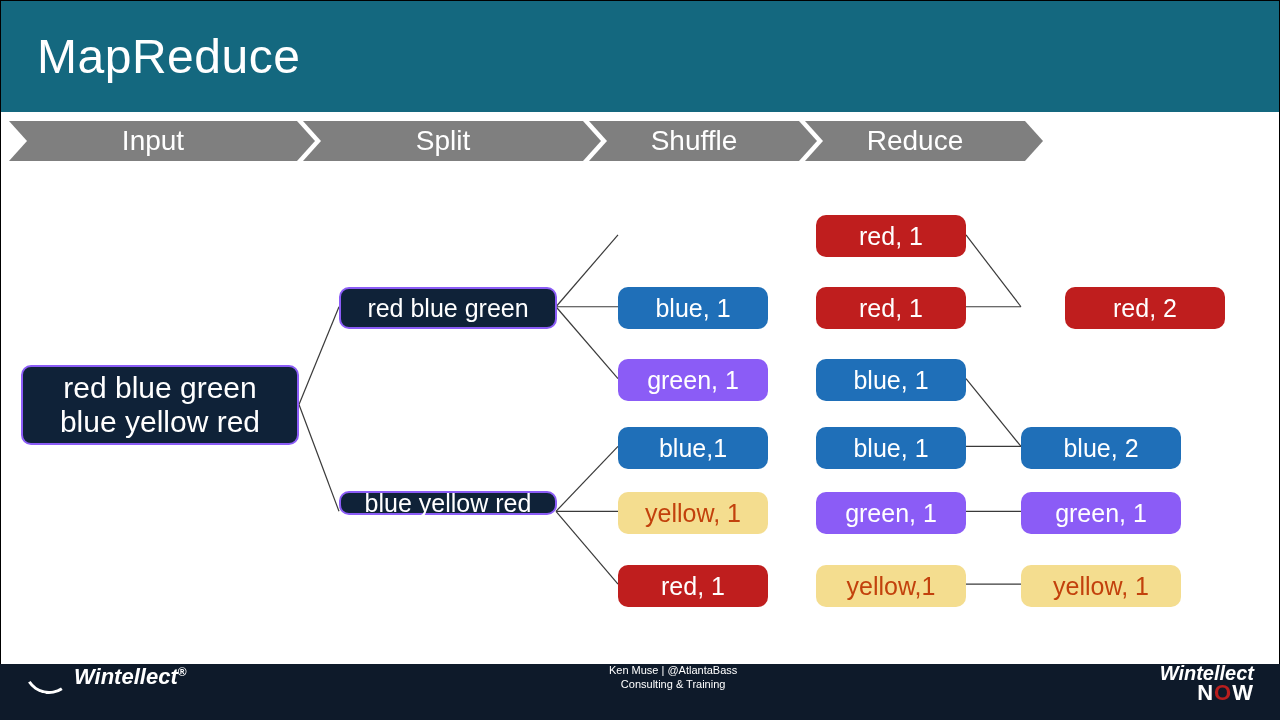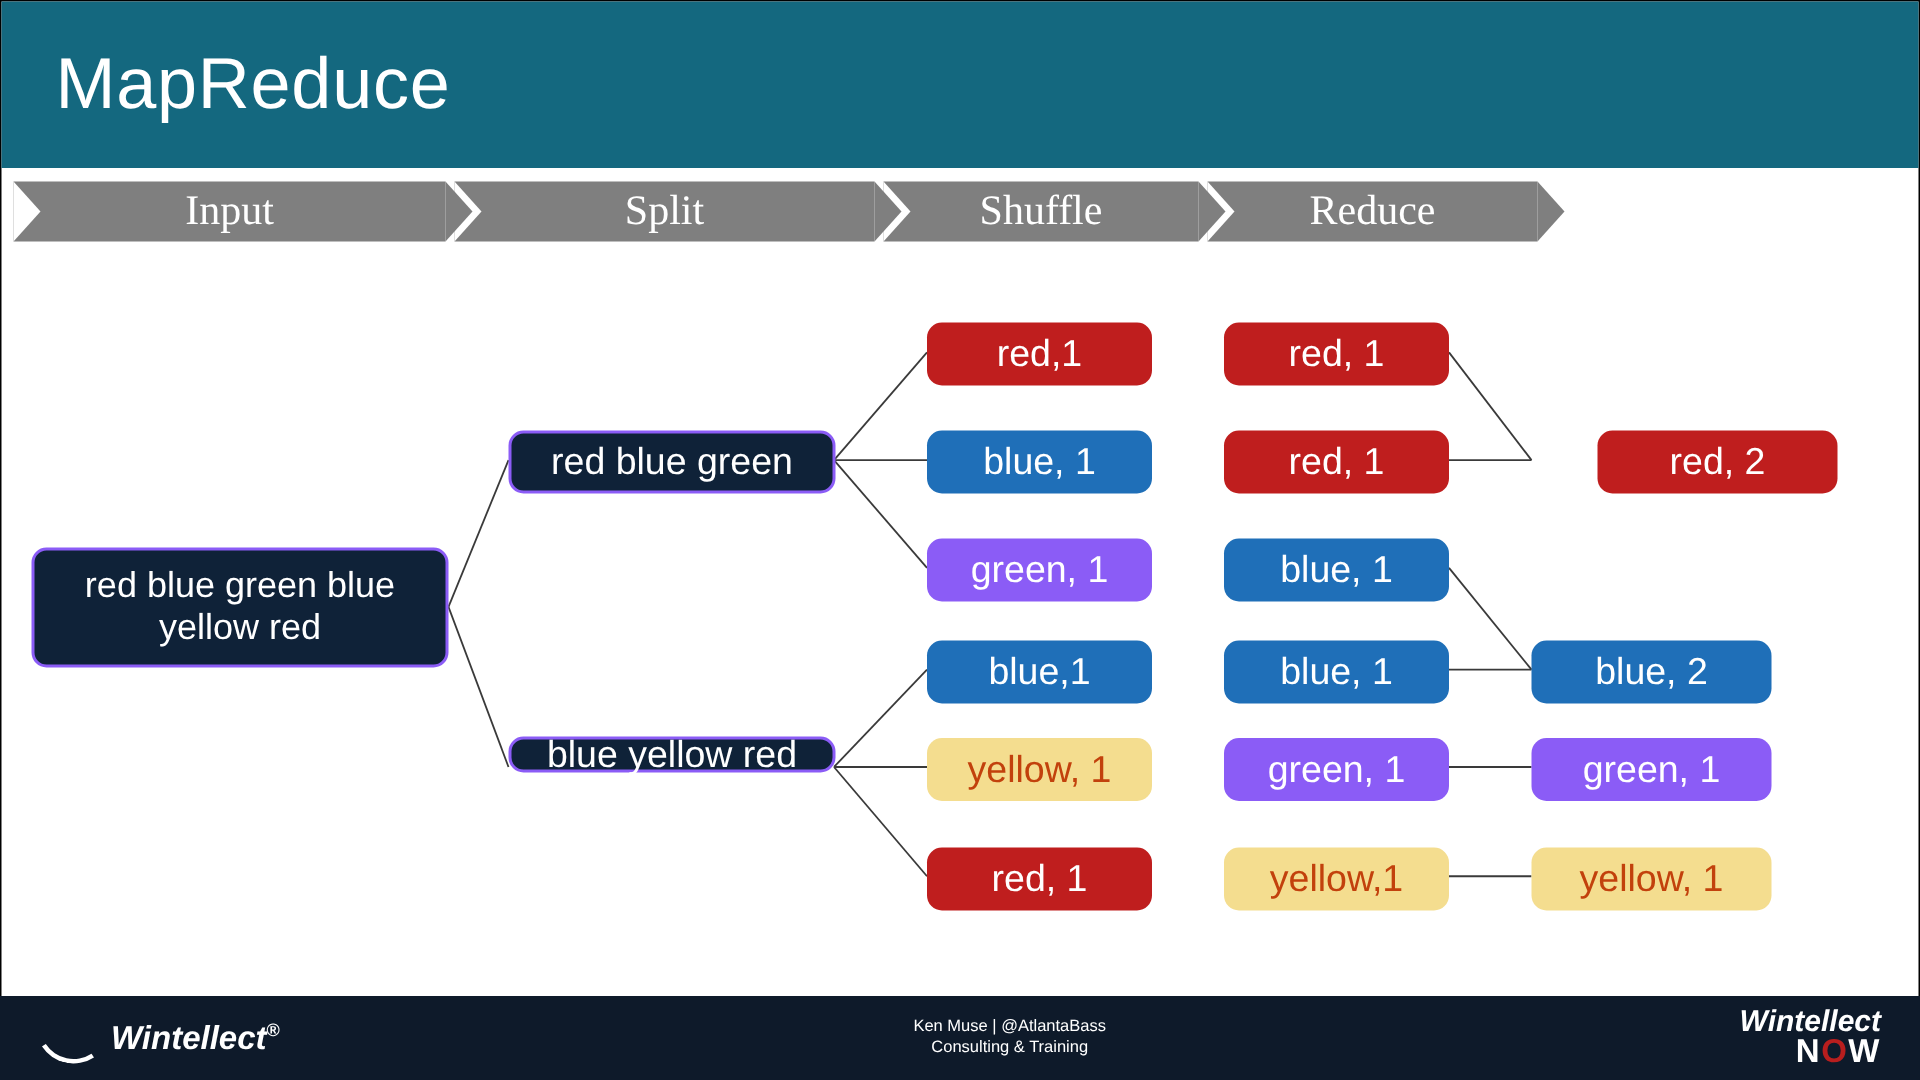"Input" .stages { font-family: Liberation Serif, serif -> none }
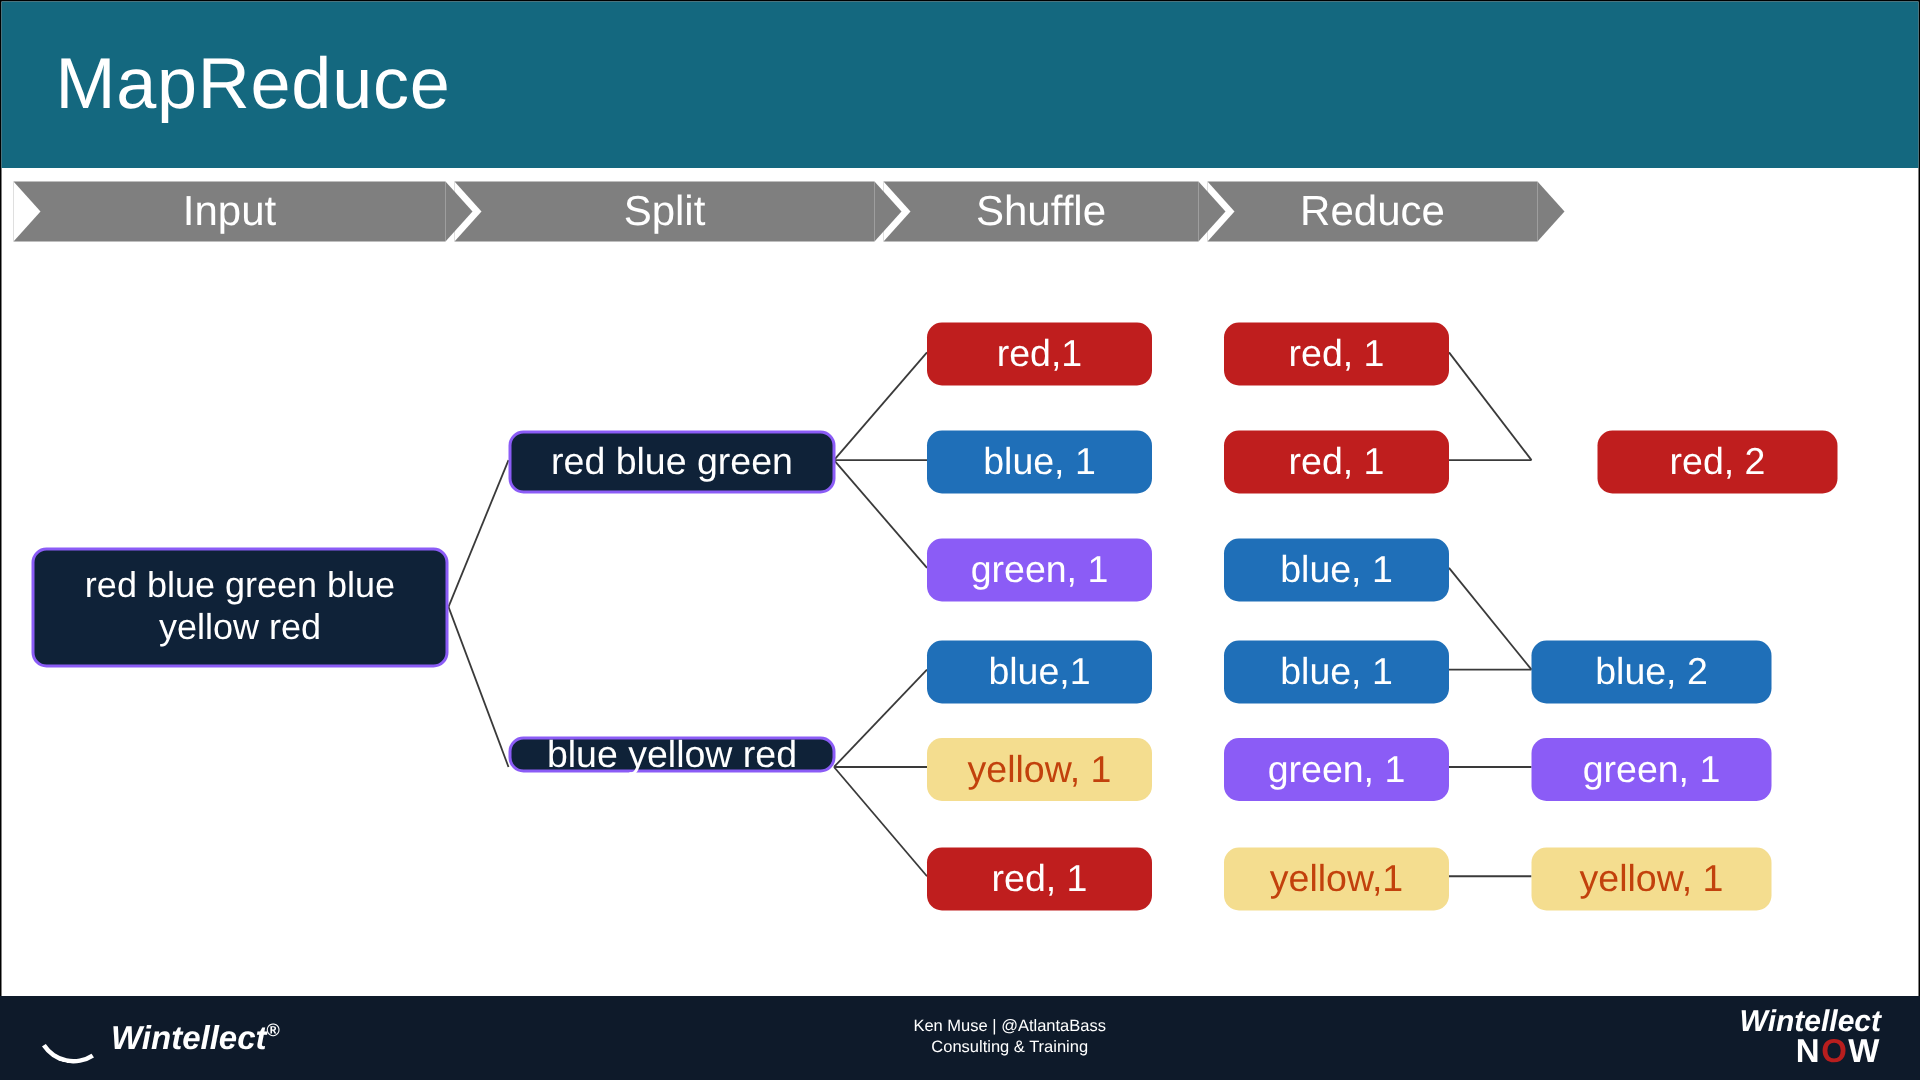"red,1" div.box { html: <div>red,1</div> -> none }
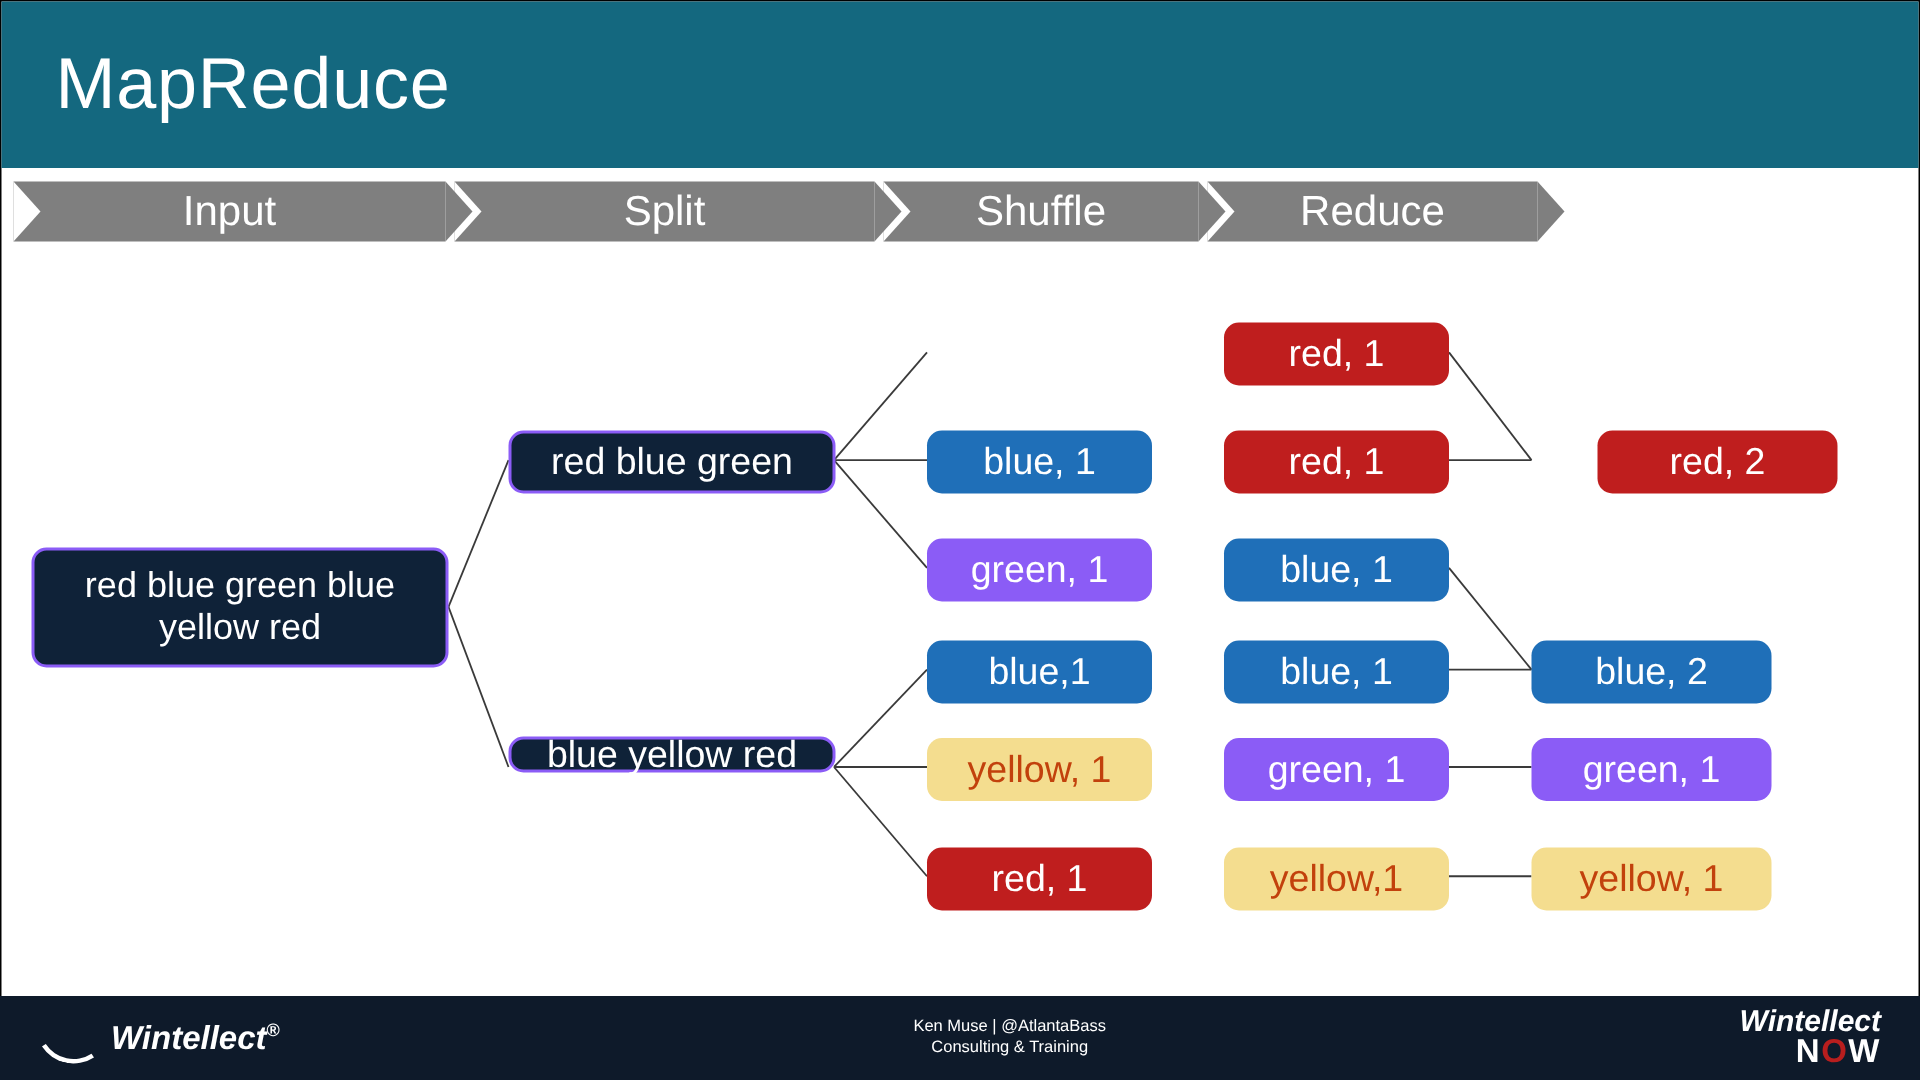"red blue green blue yellow" div.box { font-size: 24px -> 30px }
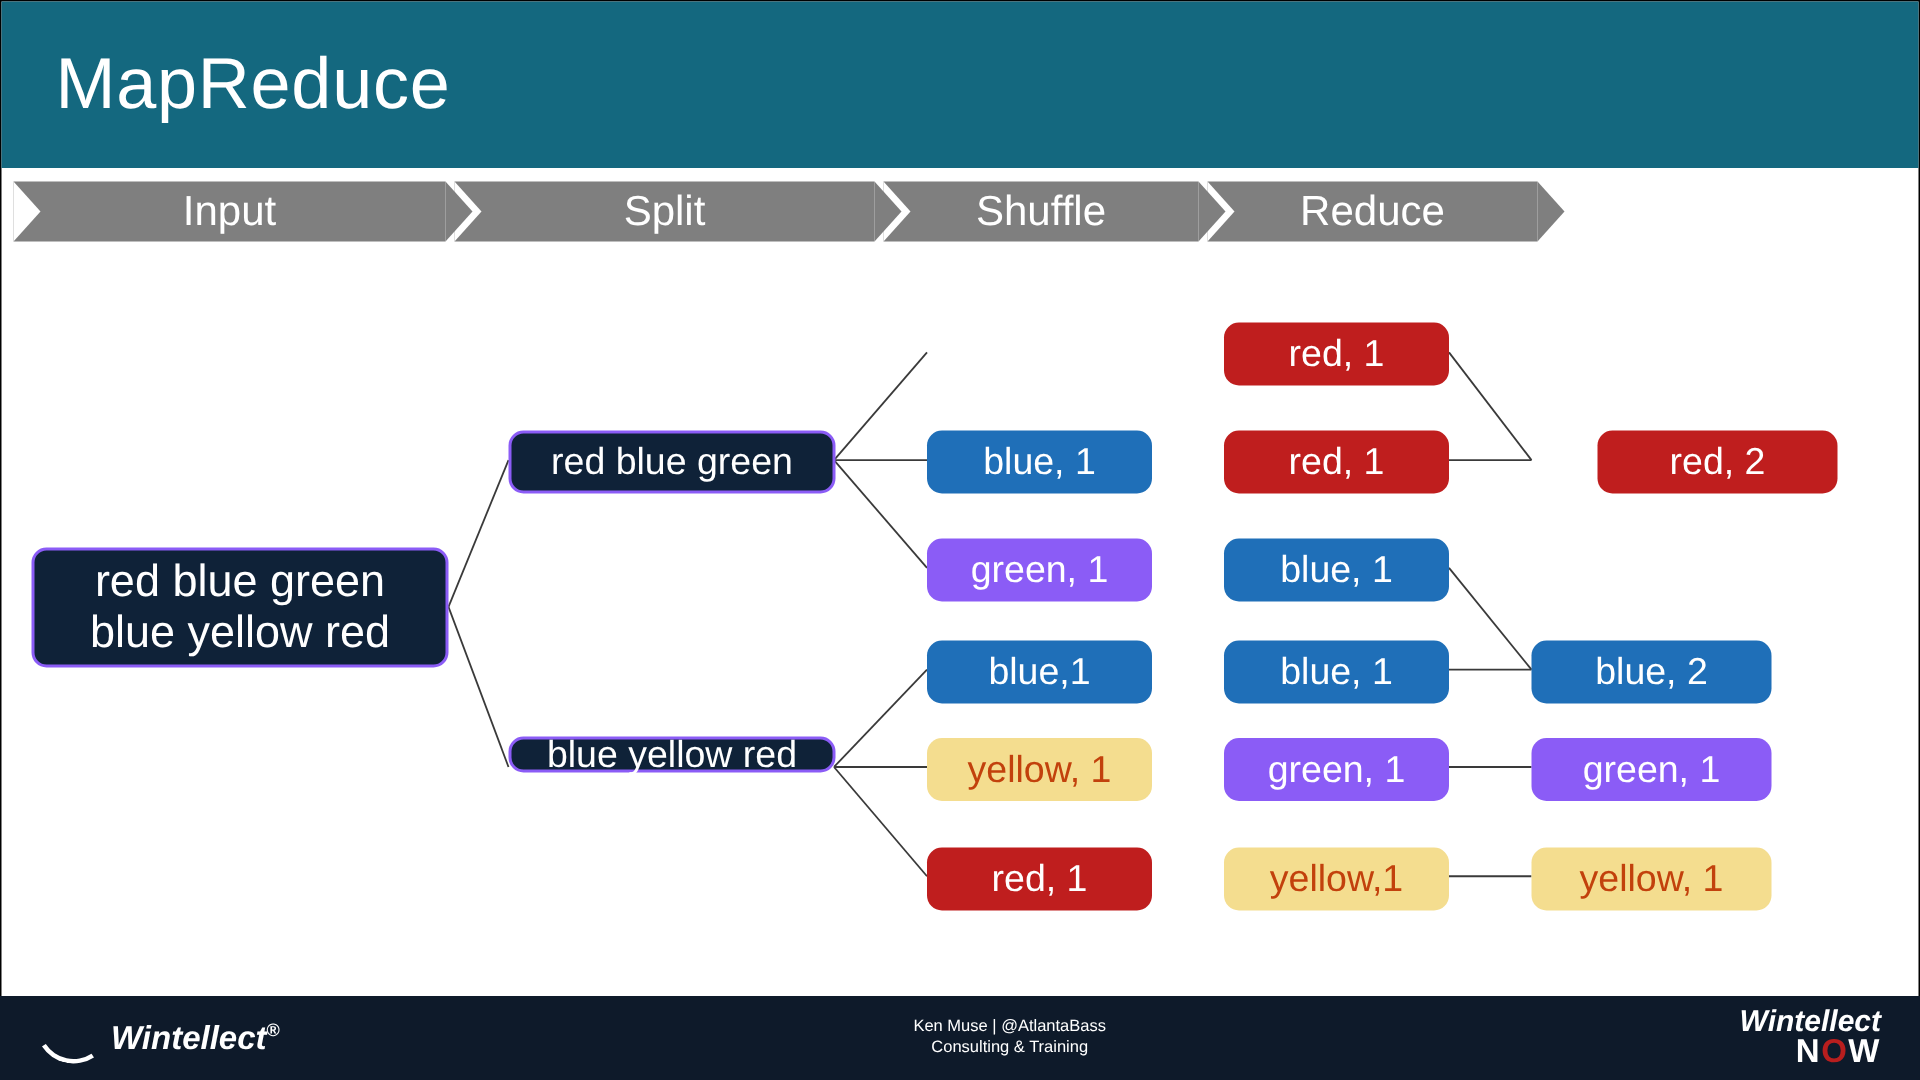"Wintellect®" .footer { align-items: center -> flex-start }
